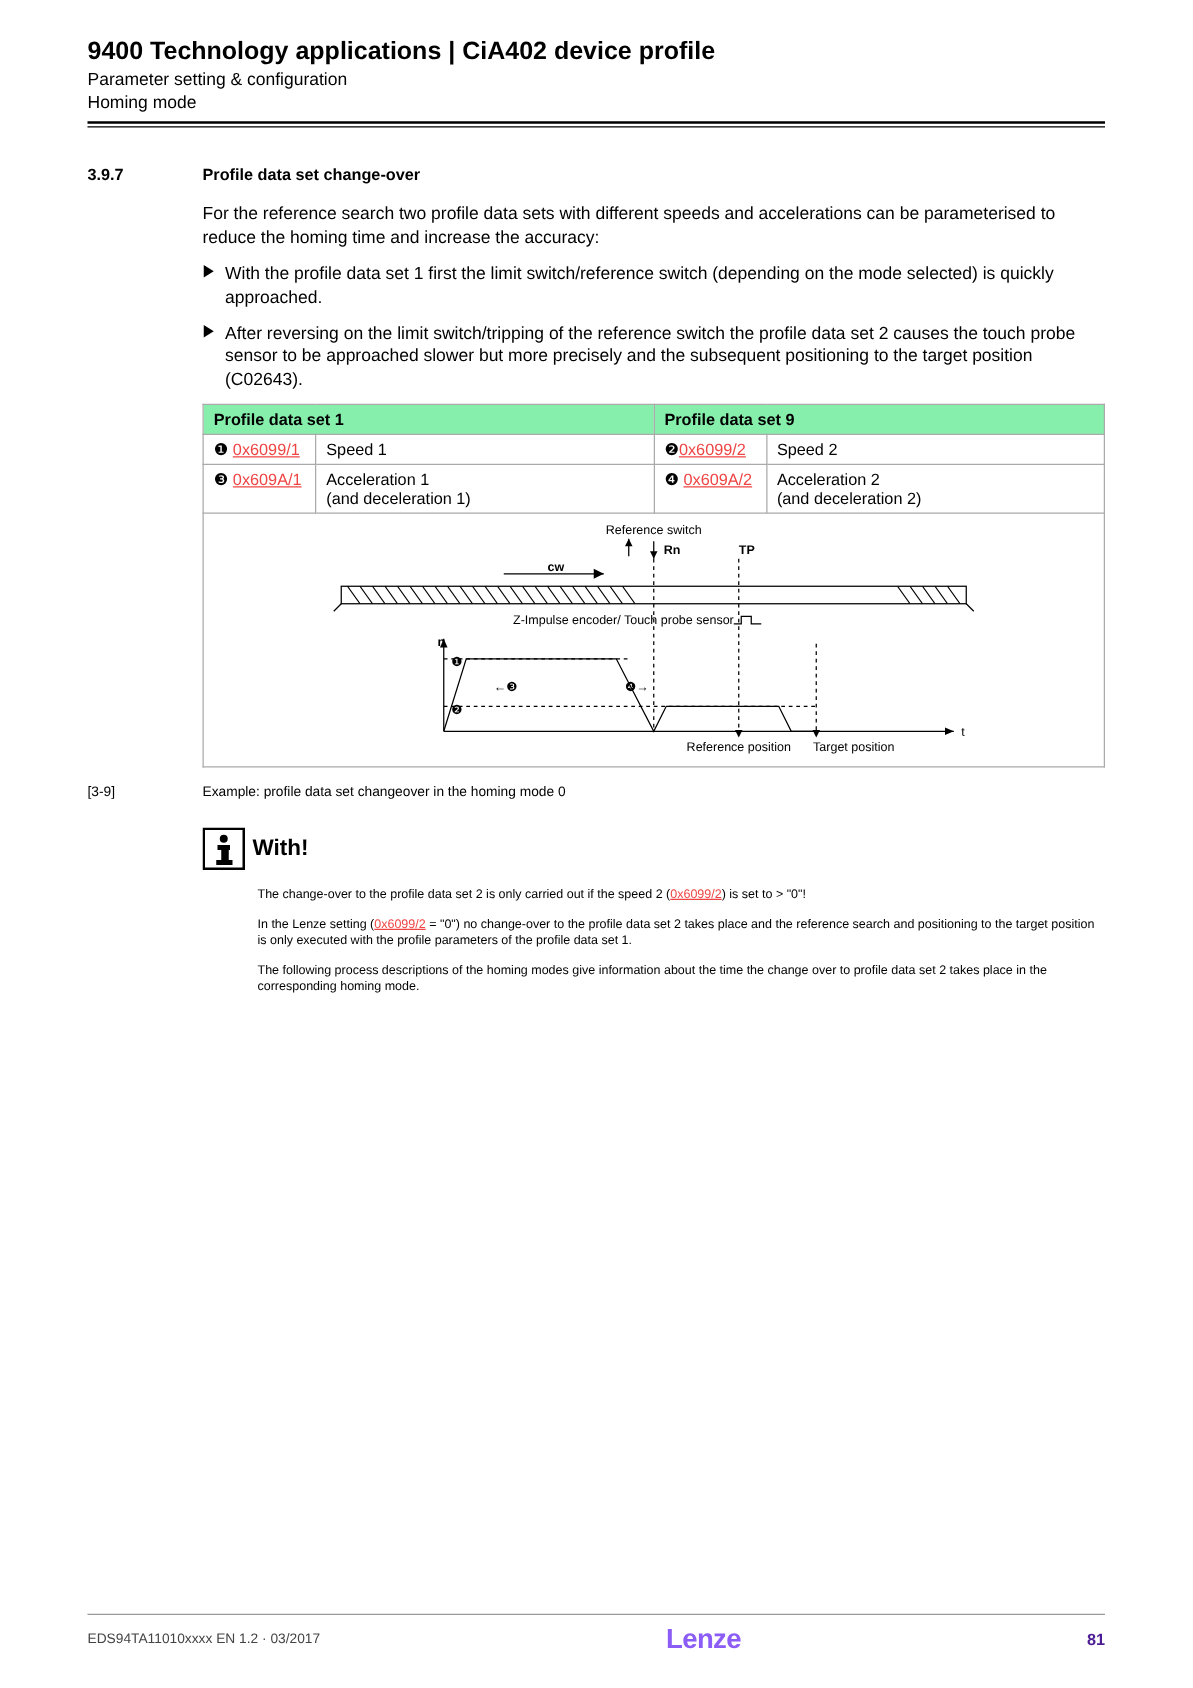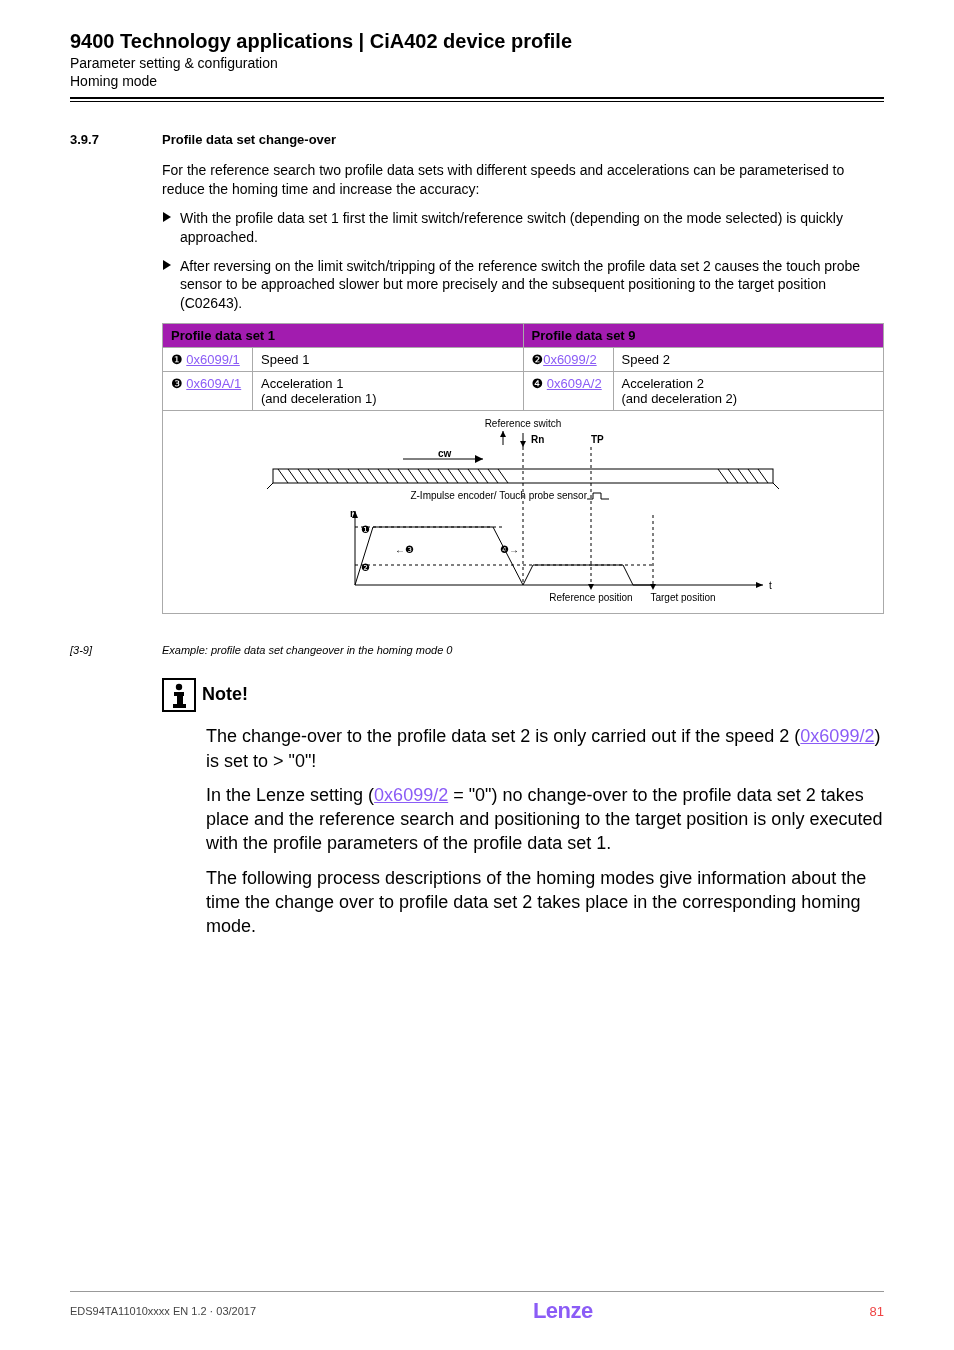"Profile data set 1" table.pds th { background: #a21caf -> #86efac }
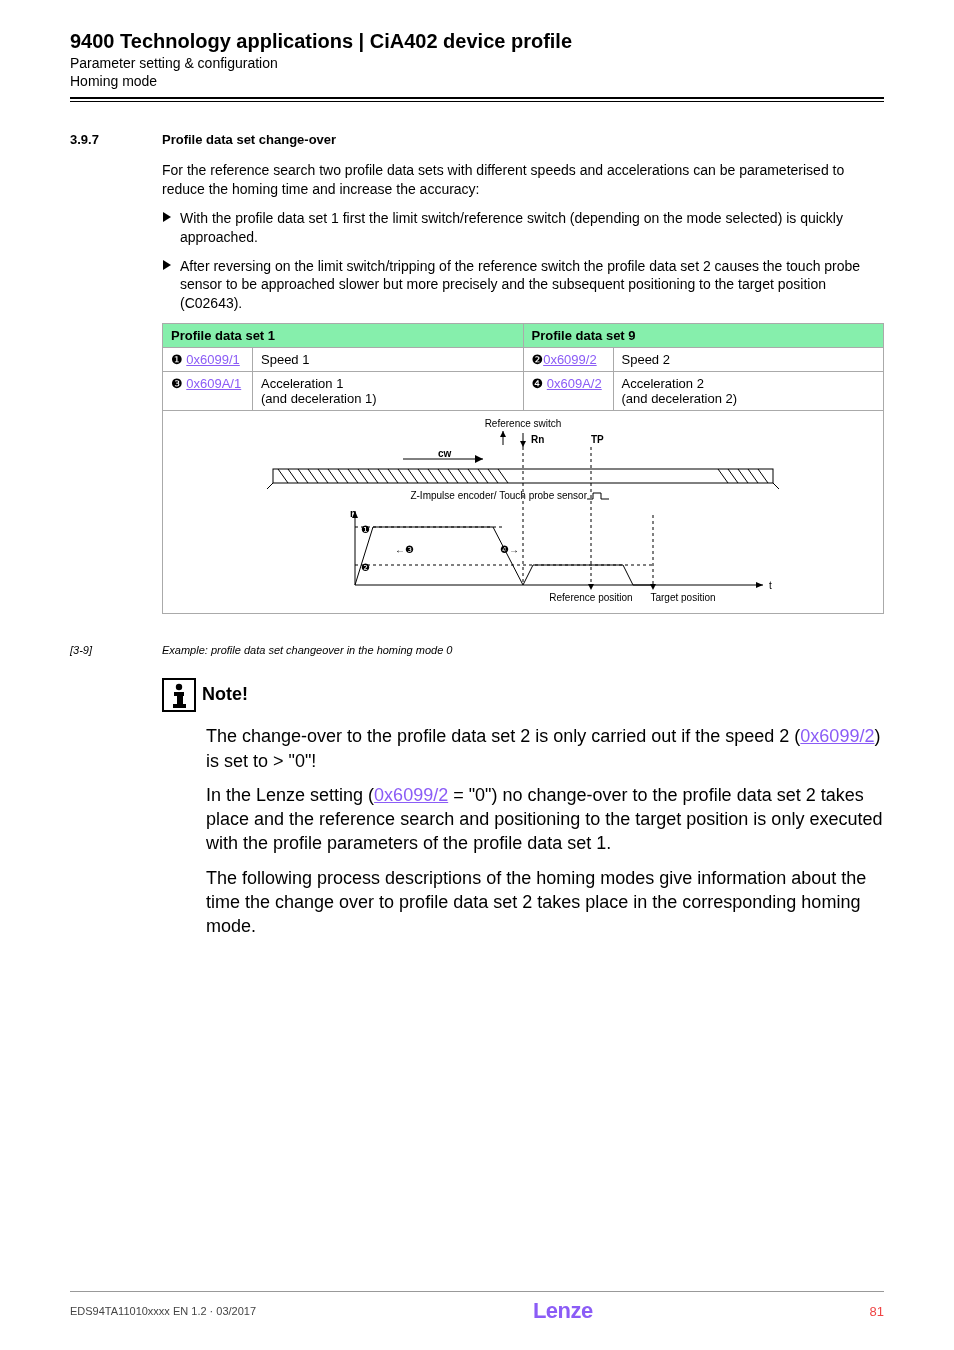"0x6099/1" .link { color: #8b5cf6 -> #ef4444 }
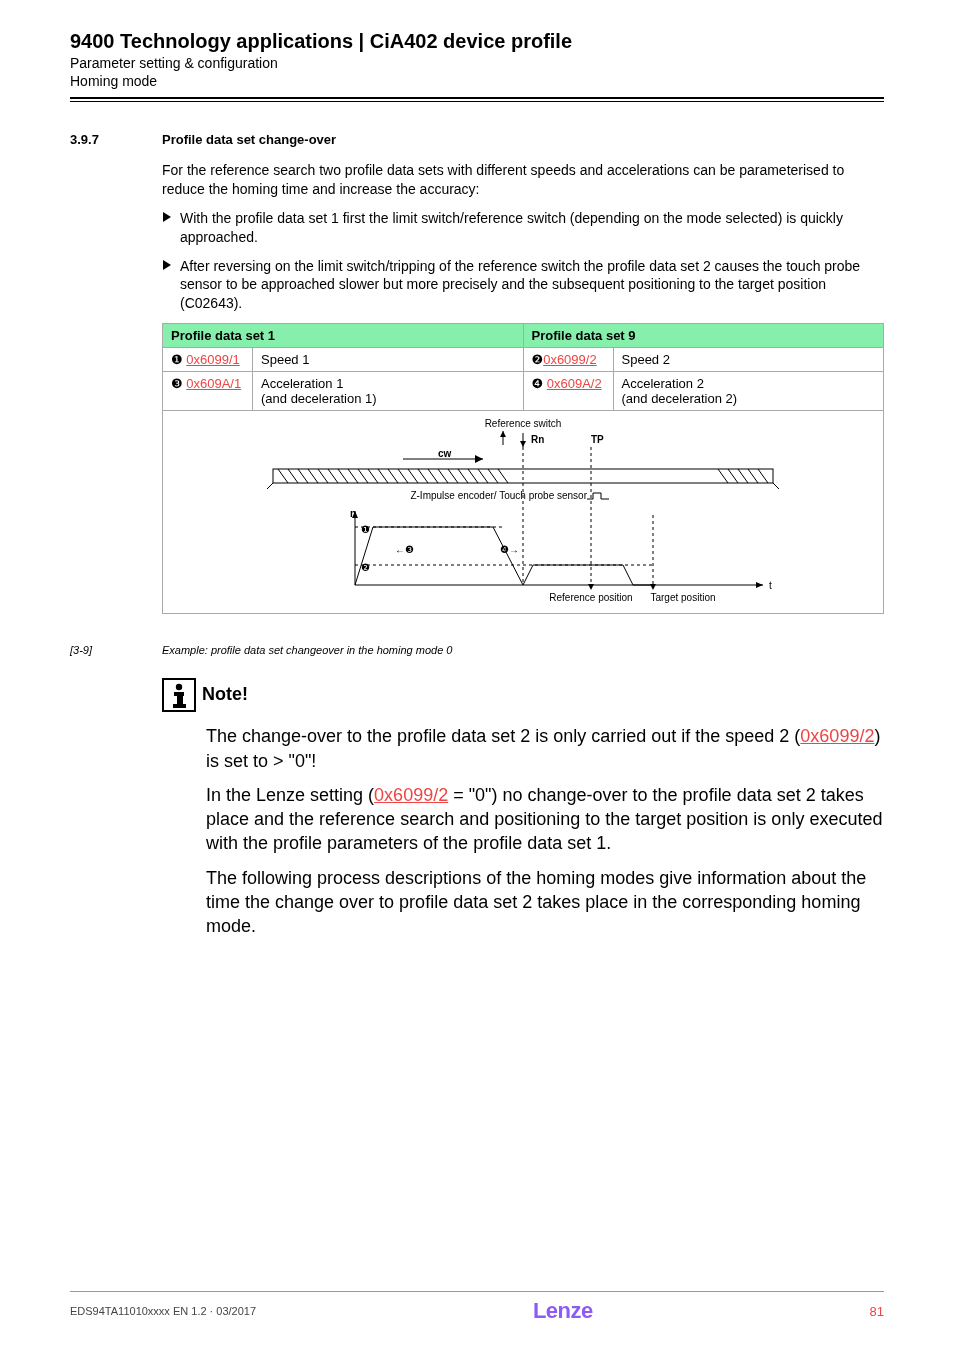"[3-9]" .caption { font-style: italic -> none; margin: 30px 0 22px 0 -> 14px 0 22px 0 }
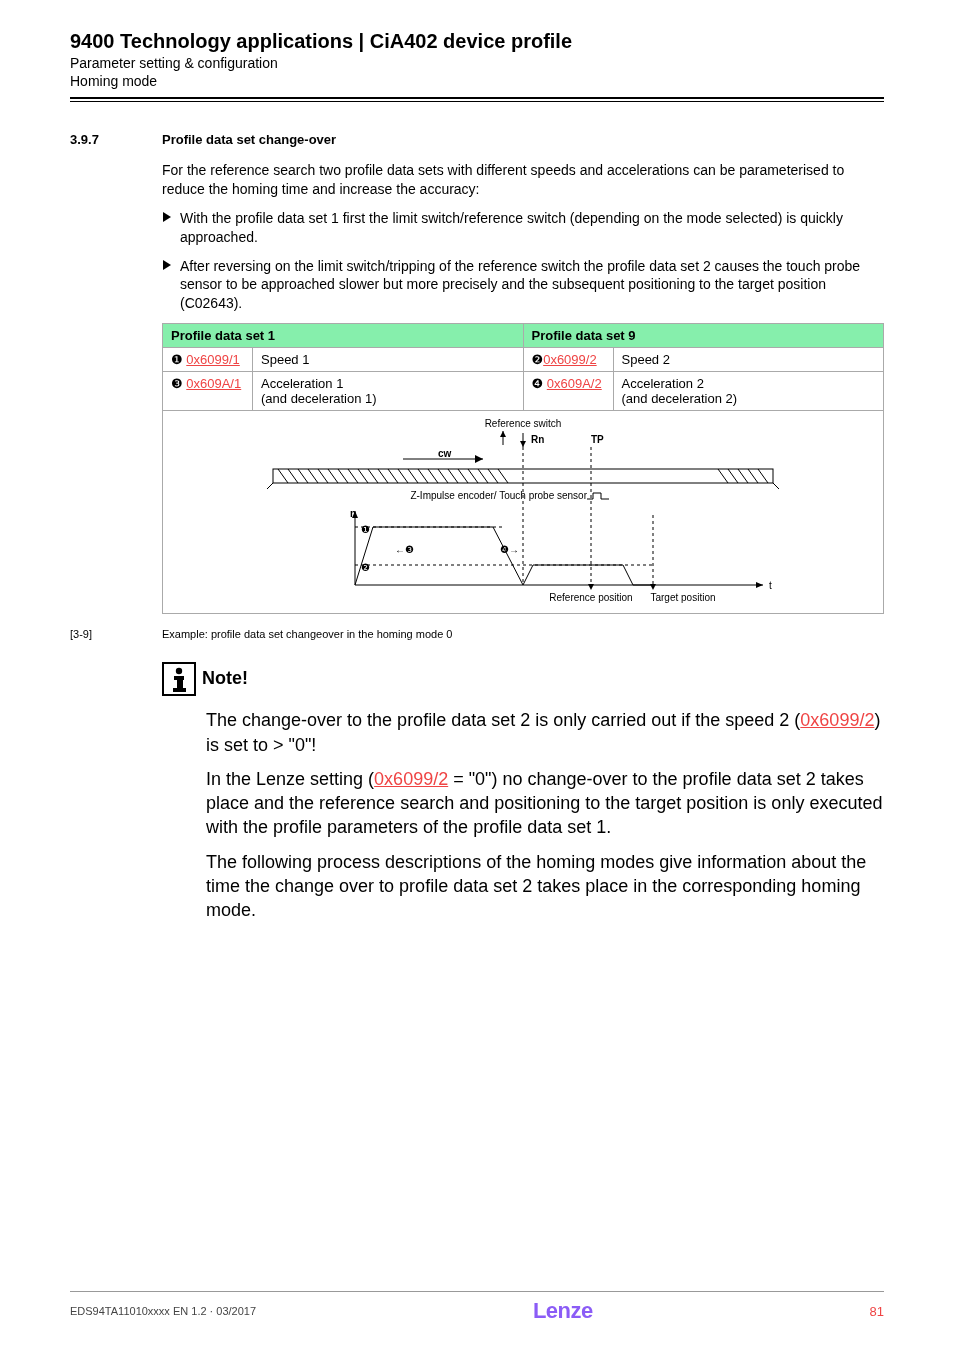"Note!" span.note-title { text: Note -> With }
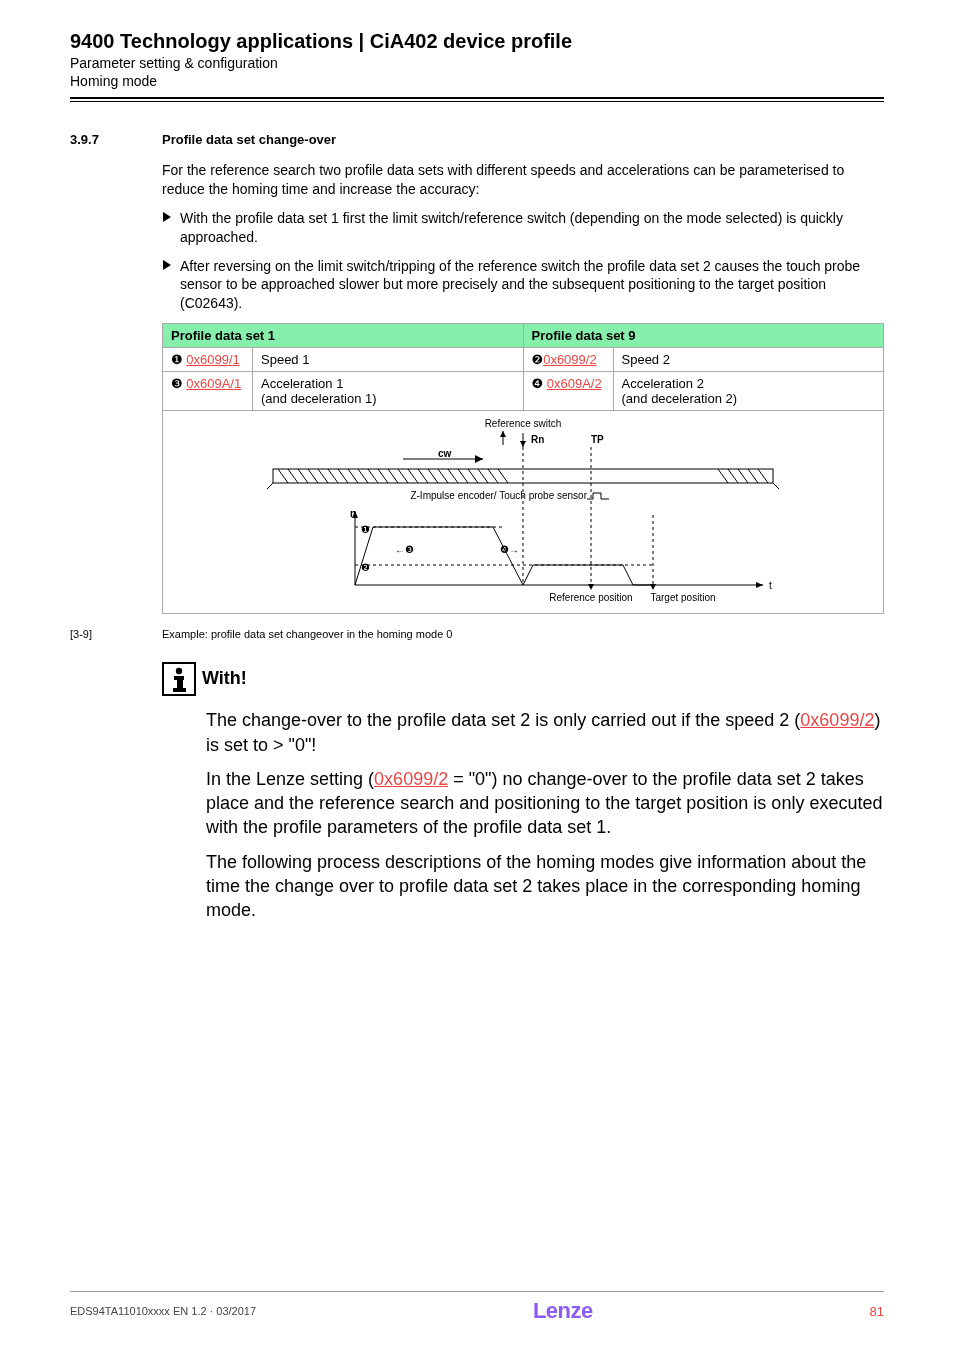"The change-over to the profile" .note-para { font-size: 18px -> 10px }
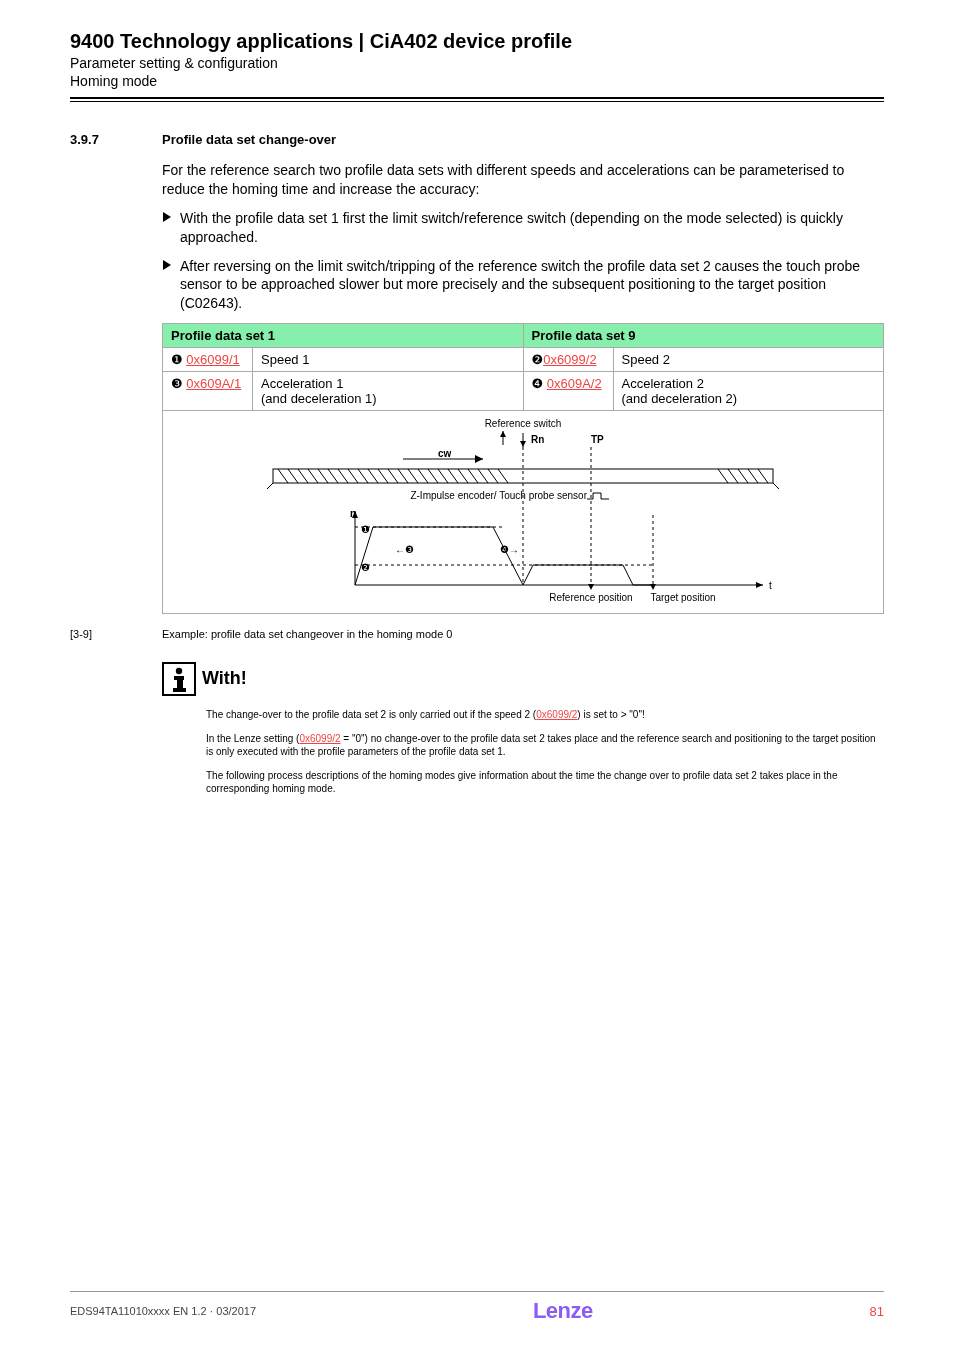"81" .footer-page { color: #ef4444 -> #4c1d95; font-weight: normal -> bold }
